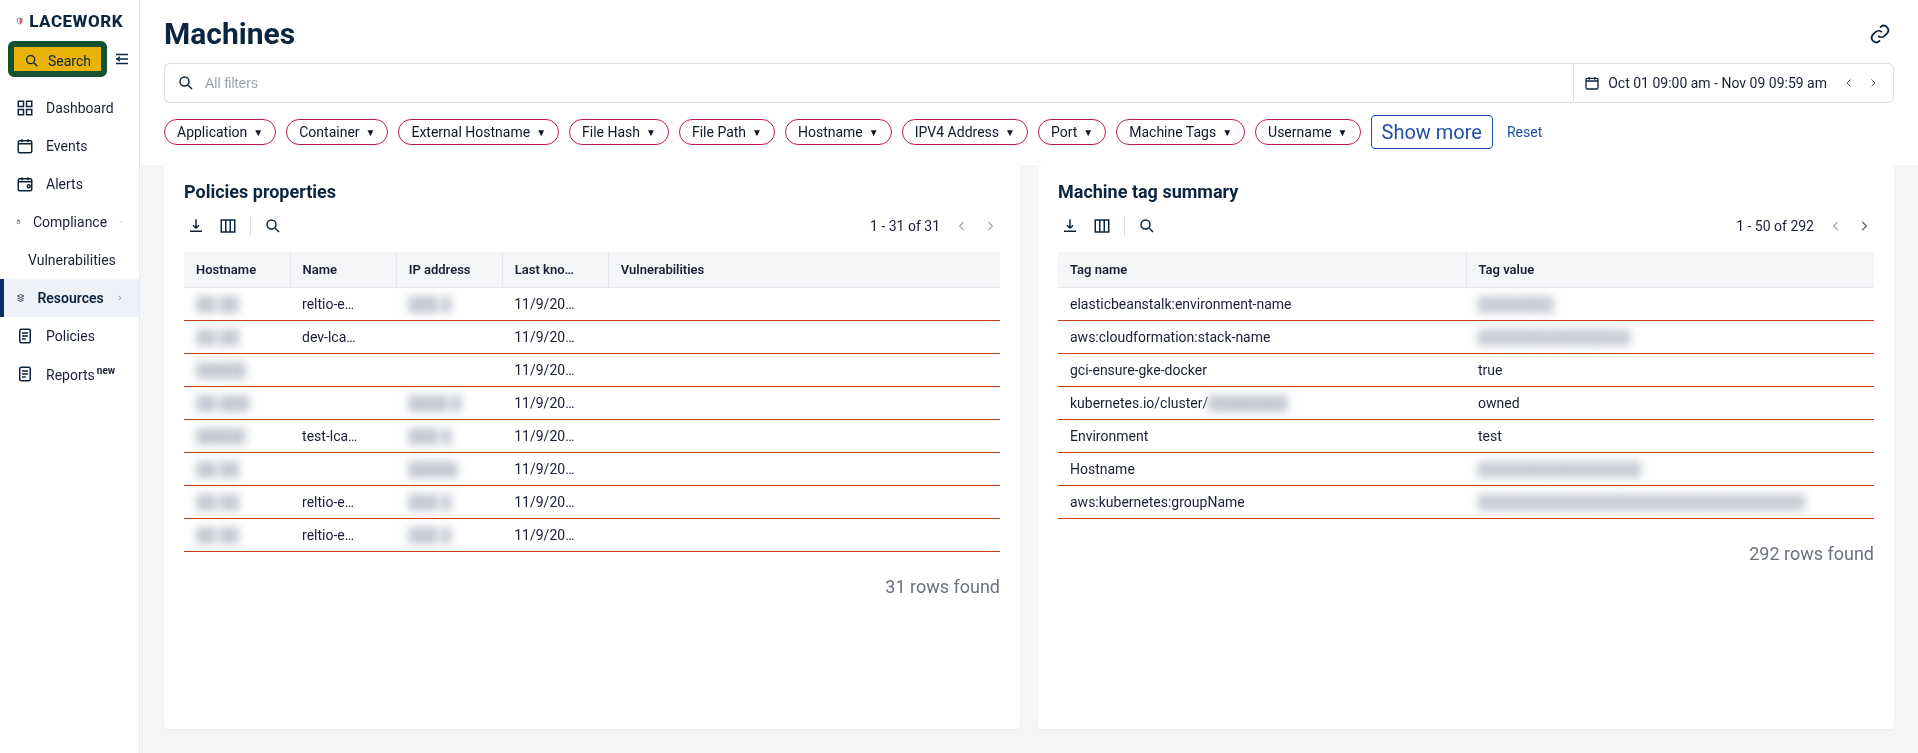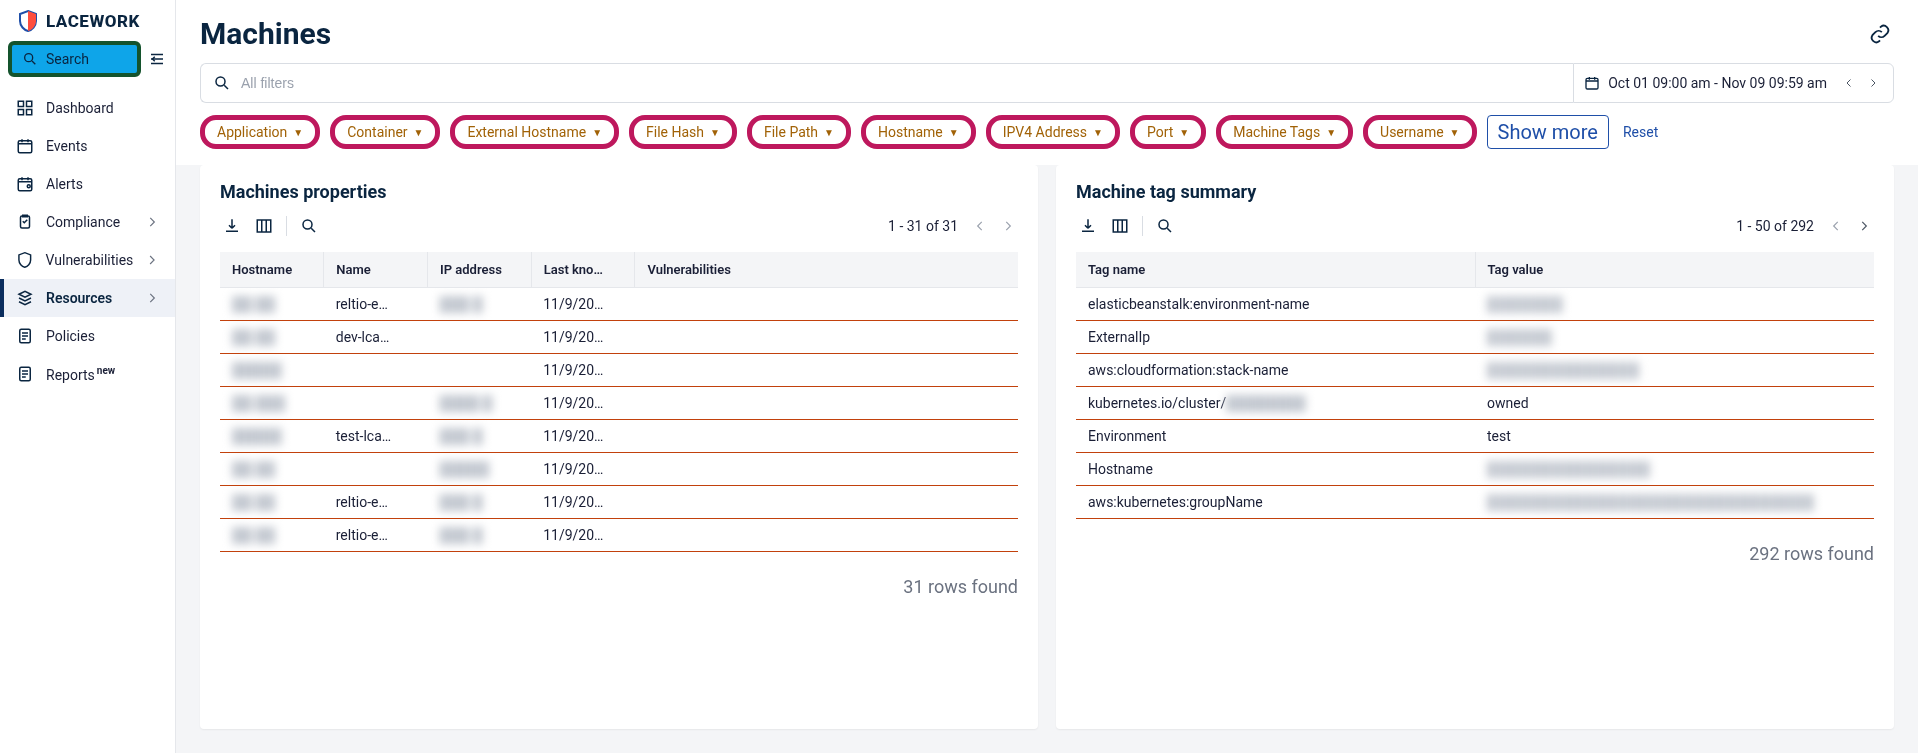"LACEWORK" .sidebar { width: 176px -> 140px }
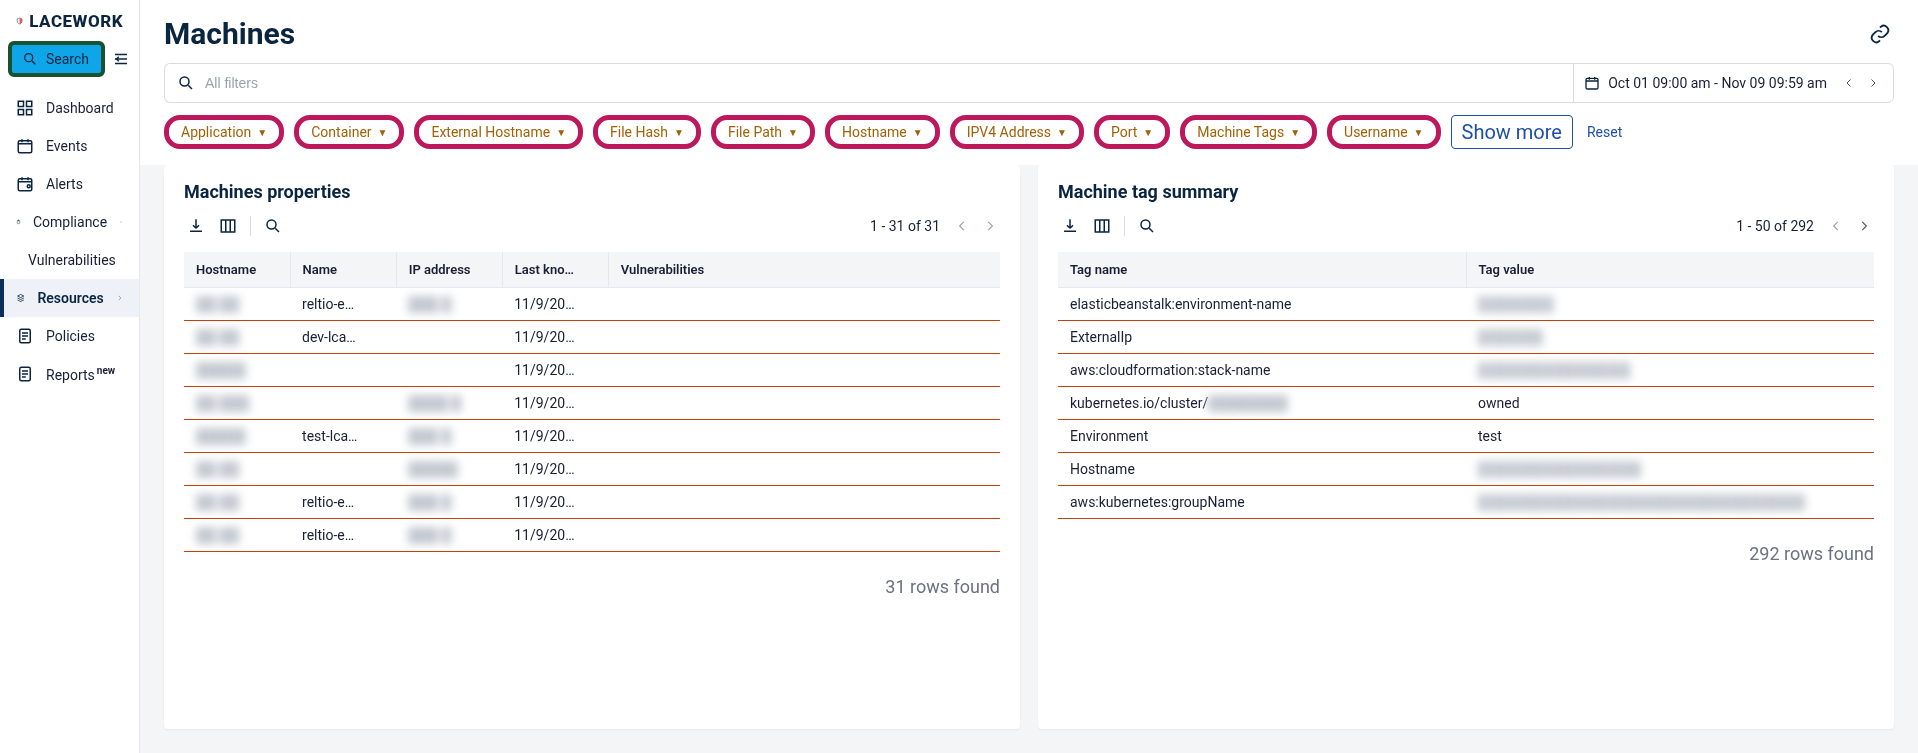"Search" .search-box { background: #0ea5e9 -> #eab308; border: 4px solid #14532d -> 6px solid #14532d }
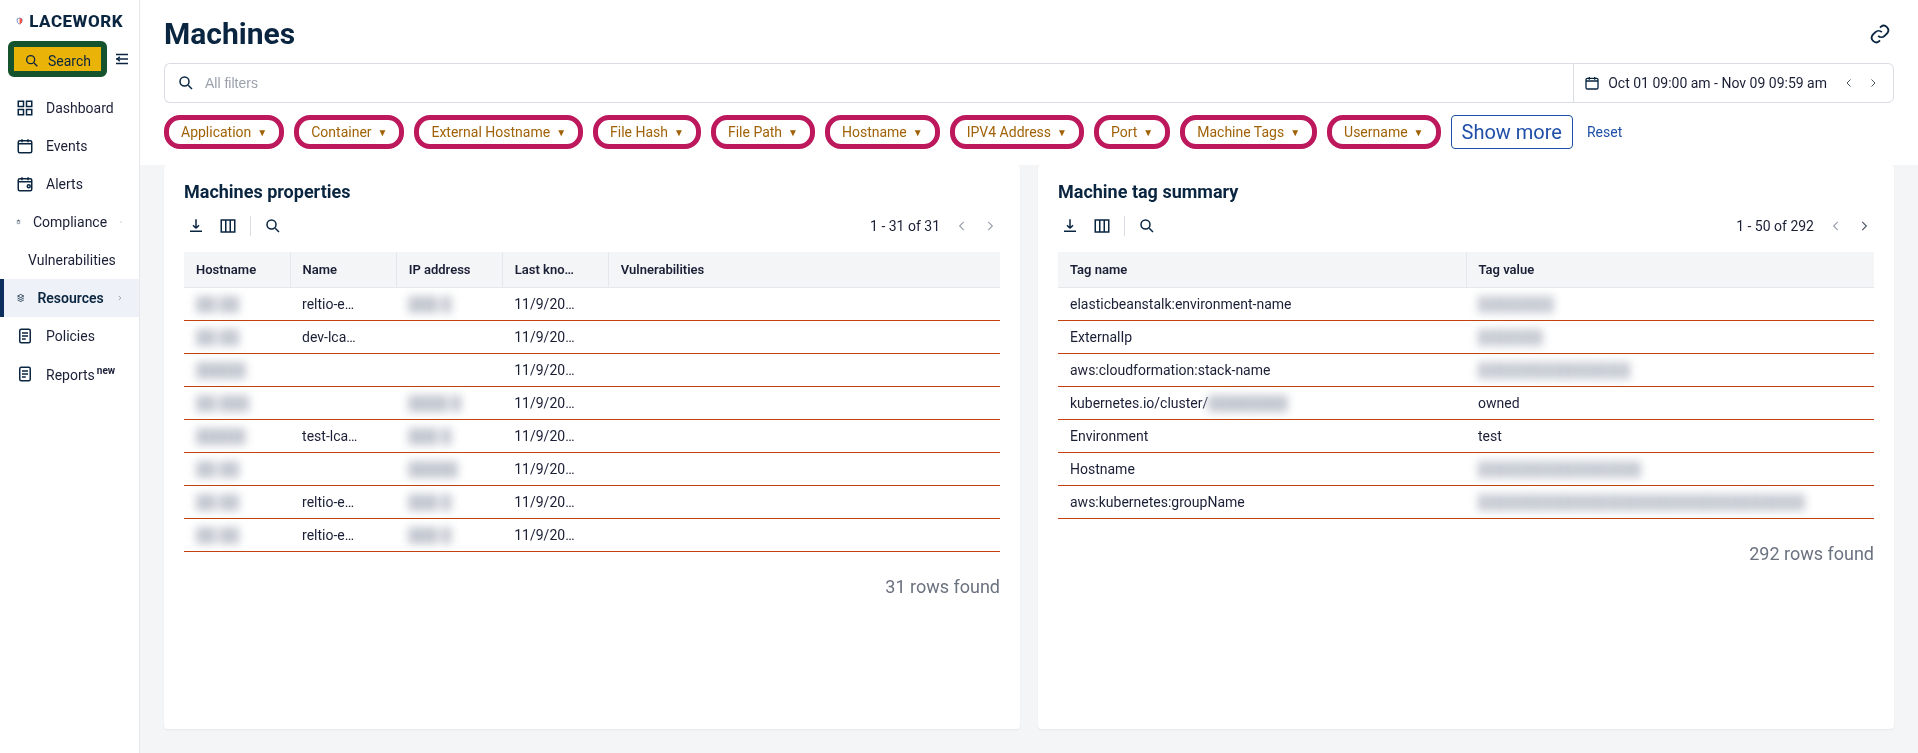"Application" .chip { border: 5px solid #be185d -> 1px solid #be185d; color: #a16207 -> #0f172a }
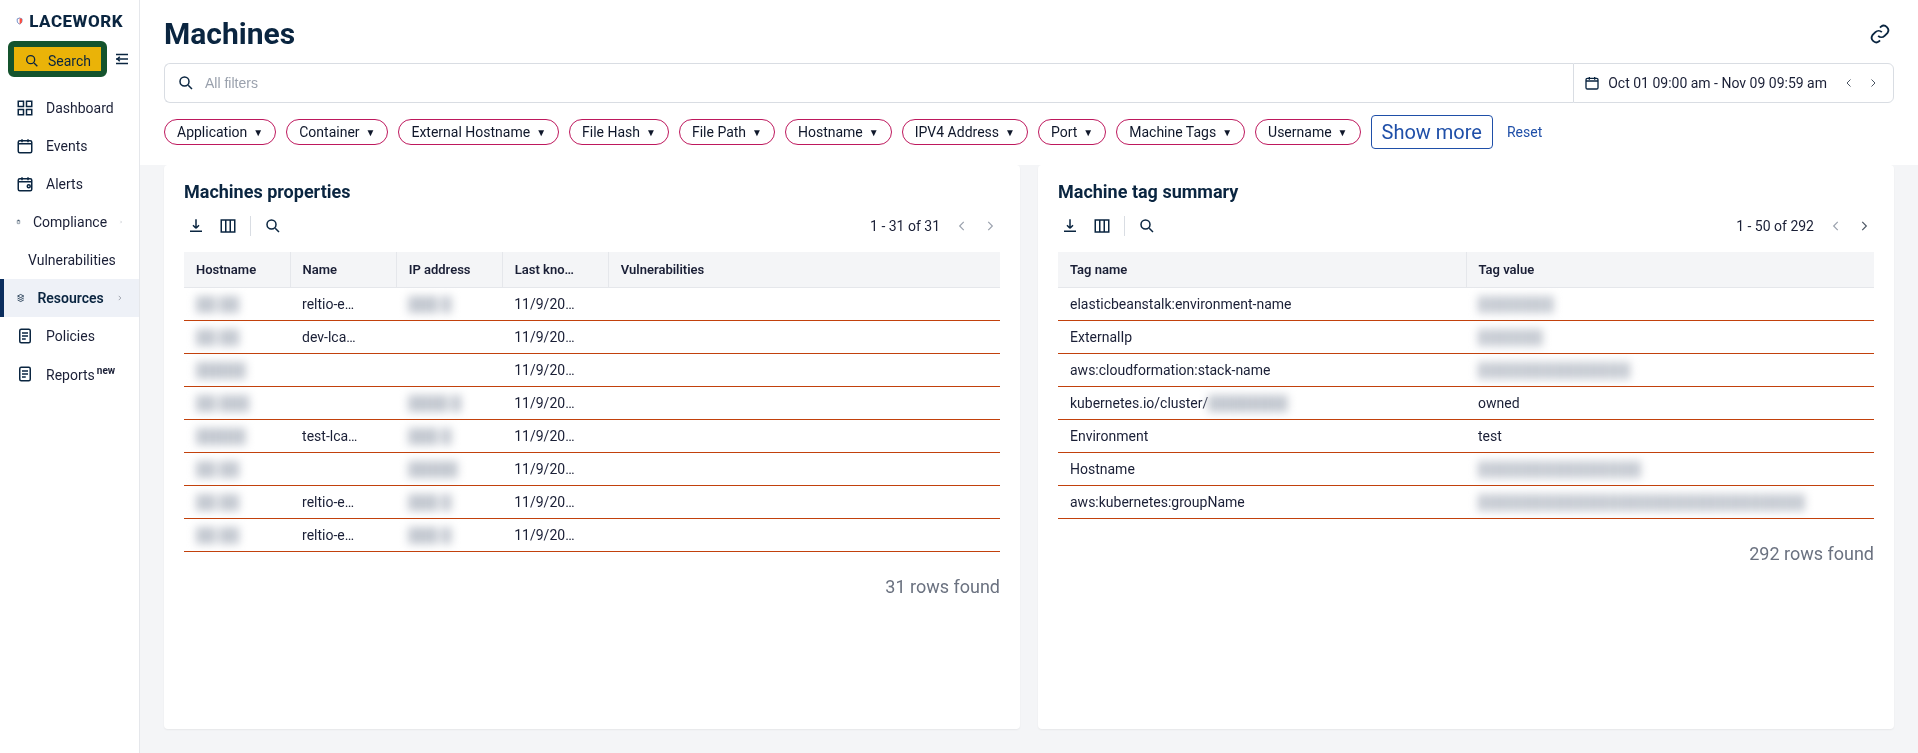"Machines properties" div.panel-title { text: Machines -> Policies }
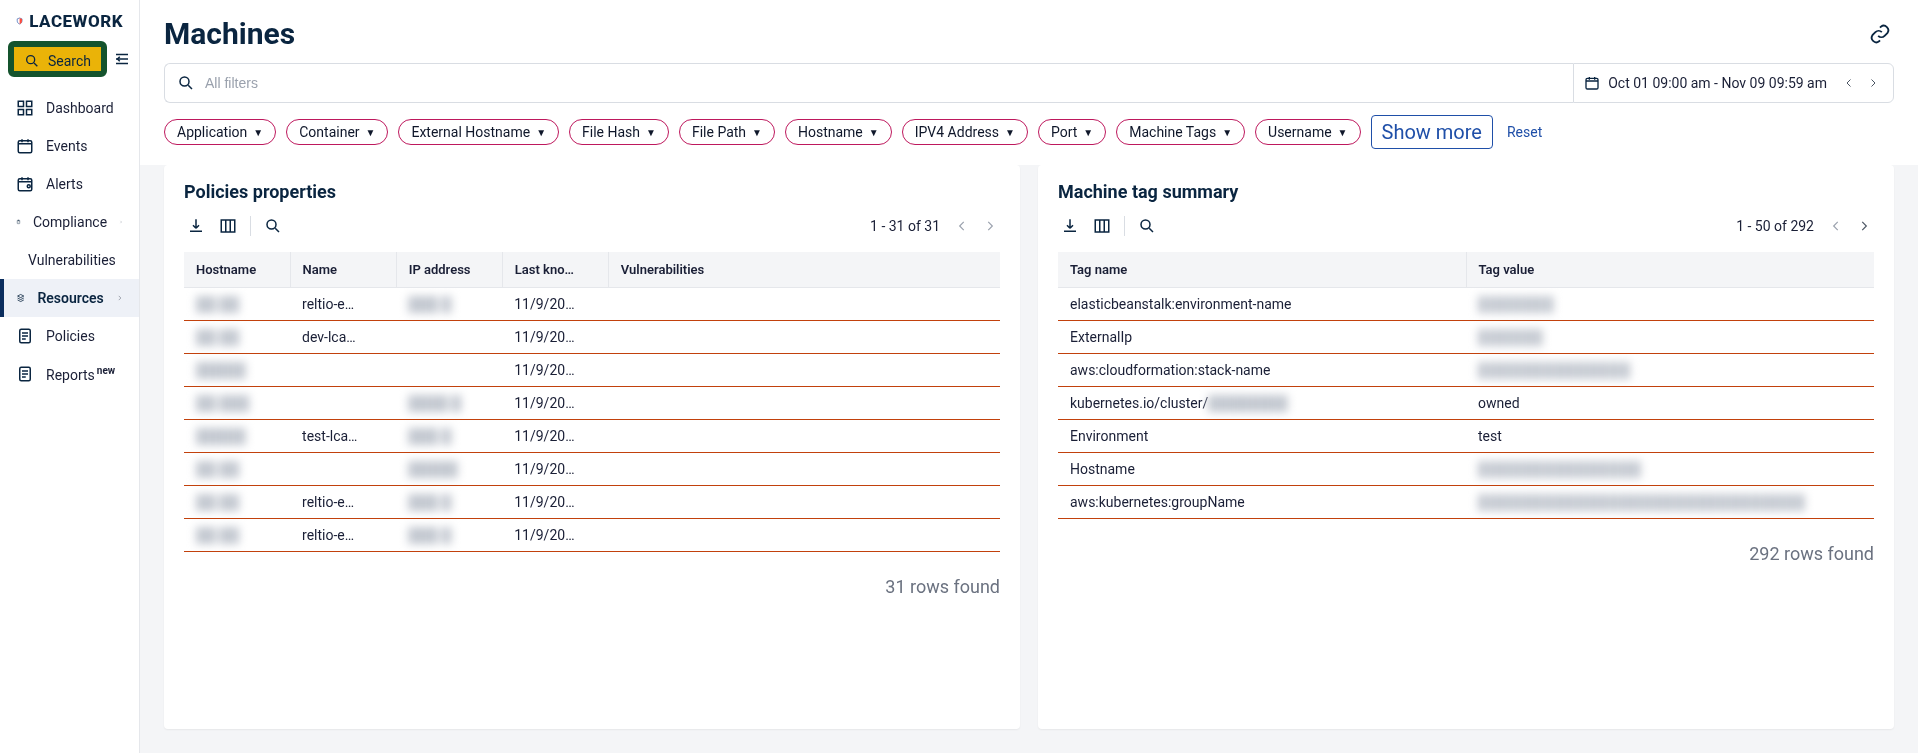"ExternalIp" tr { html: <tr> <td>ExternalIp</td> <td><span>██████</span></td> </tr> -> none }
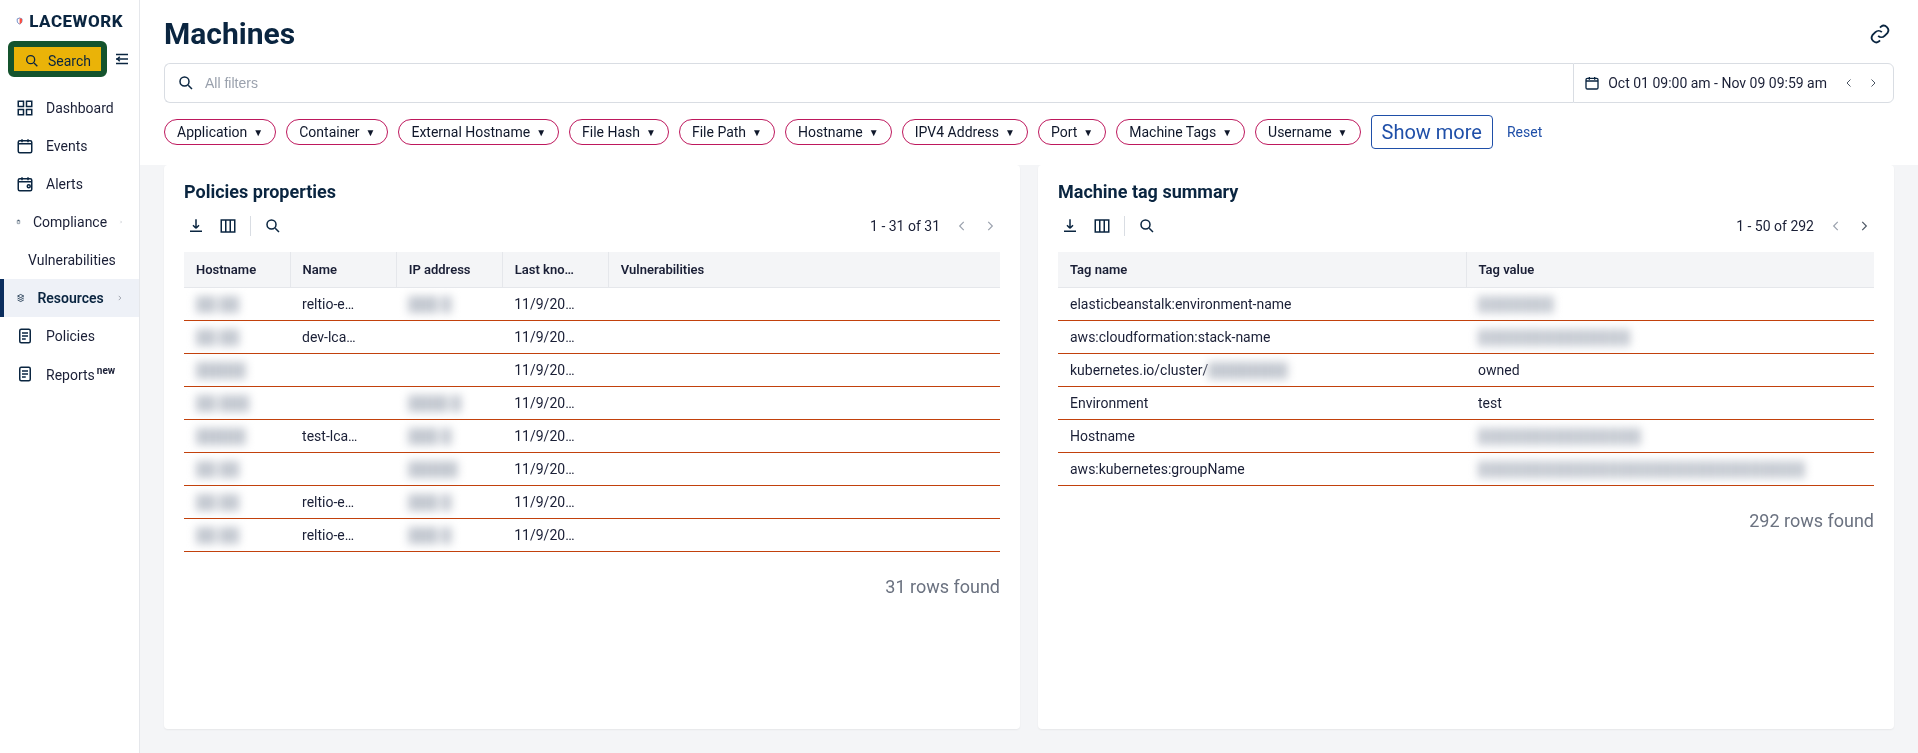"gci-ensure-gke-docker" tr { html: none -> <tr> <td>gci-ensure-gke-docker</td> <td>true</td> </tr> }
